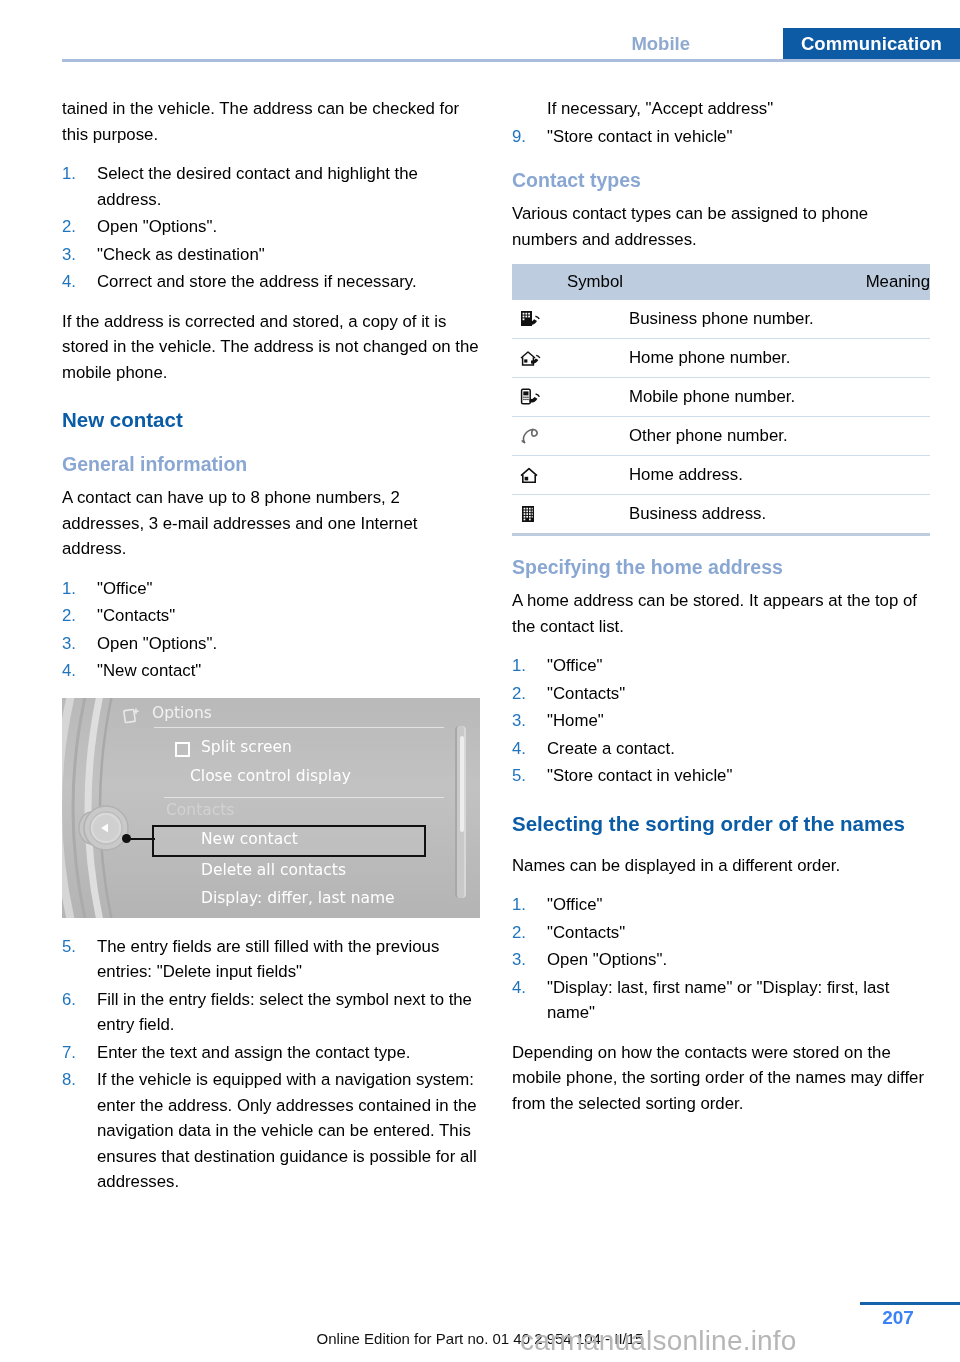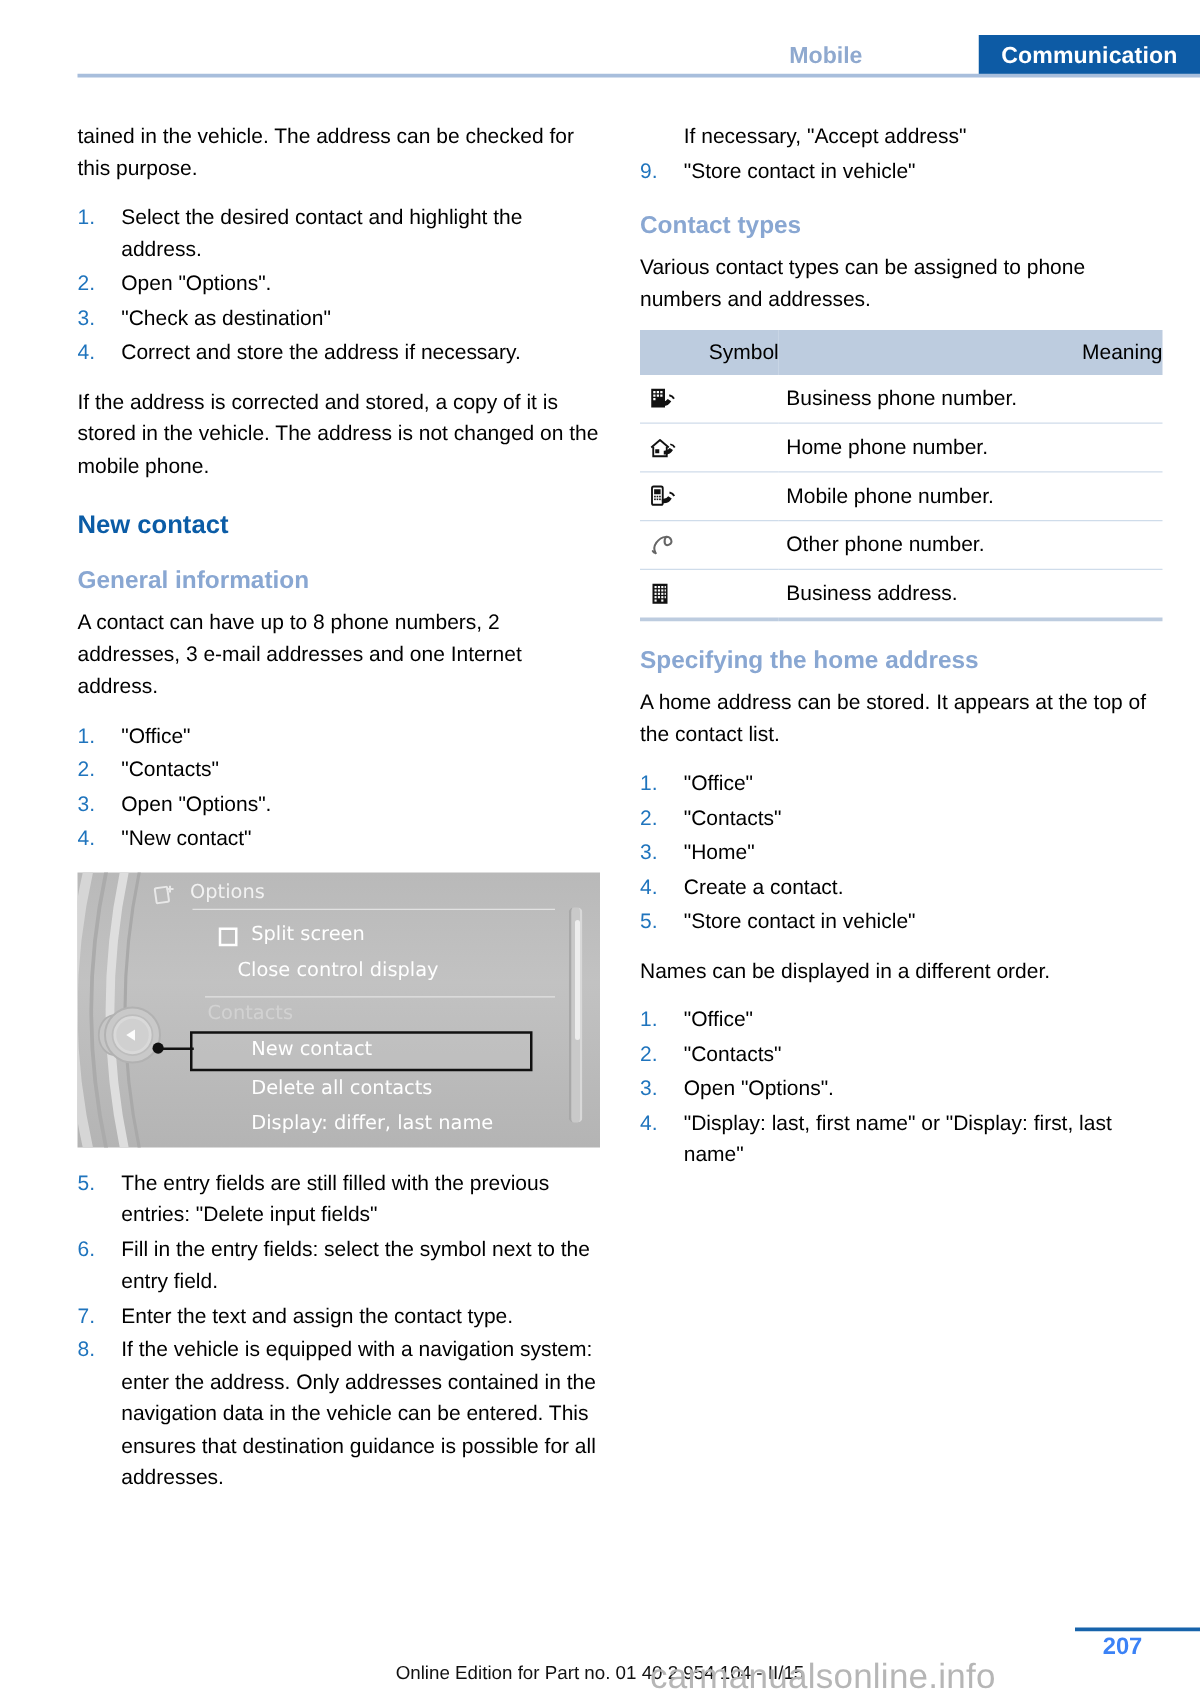"Home address." tr { html: none -> <tr> <td> <svg> <path></path> <path></path> <rect></rect> </svg> </td> <td>Home address.</td> </tr> }
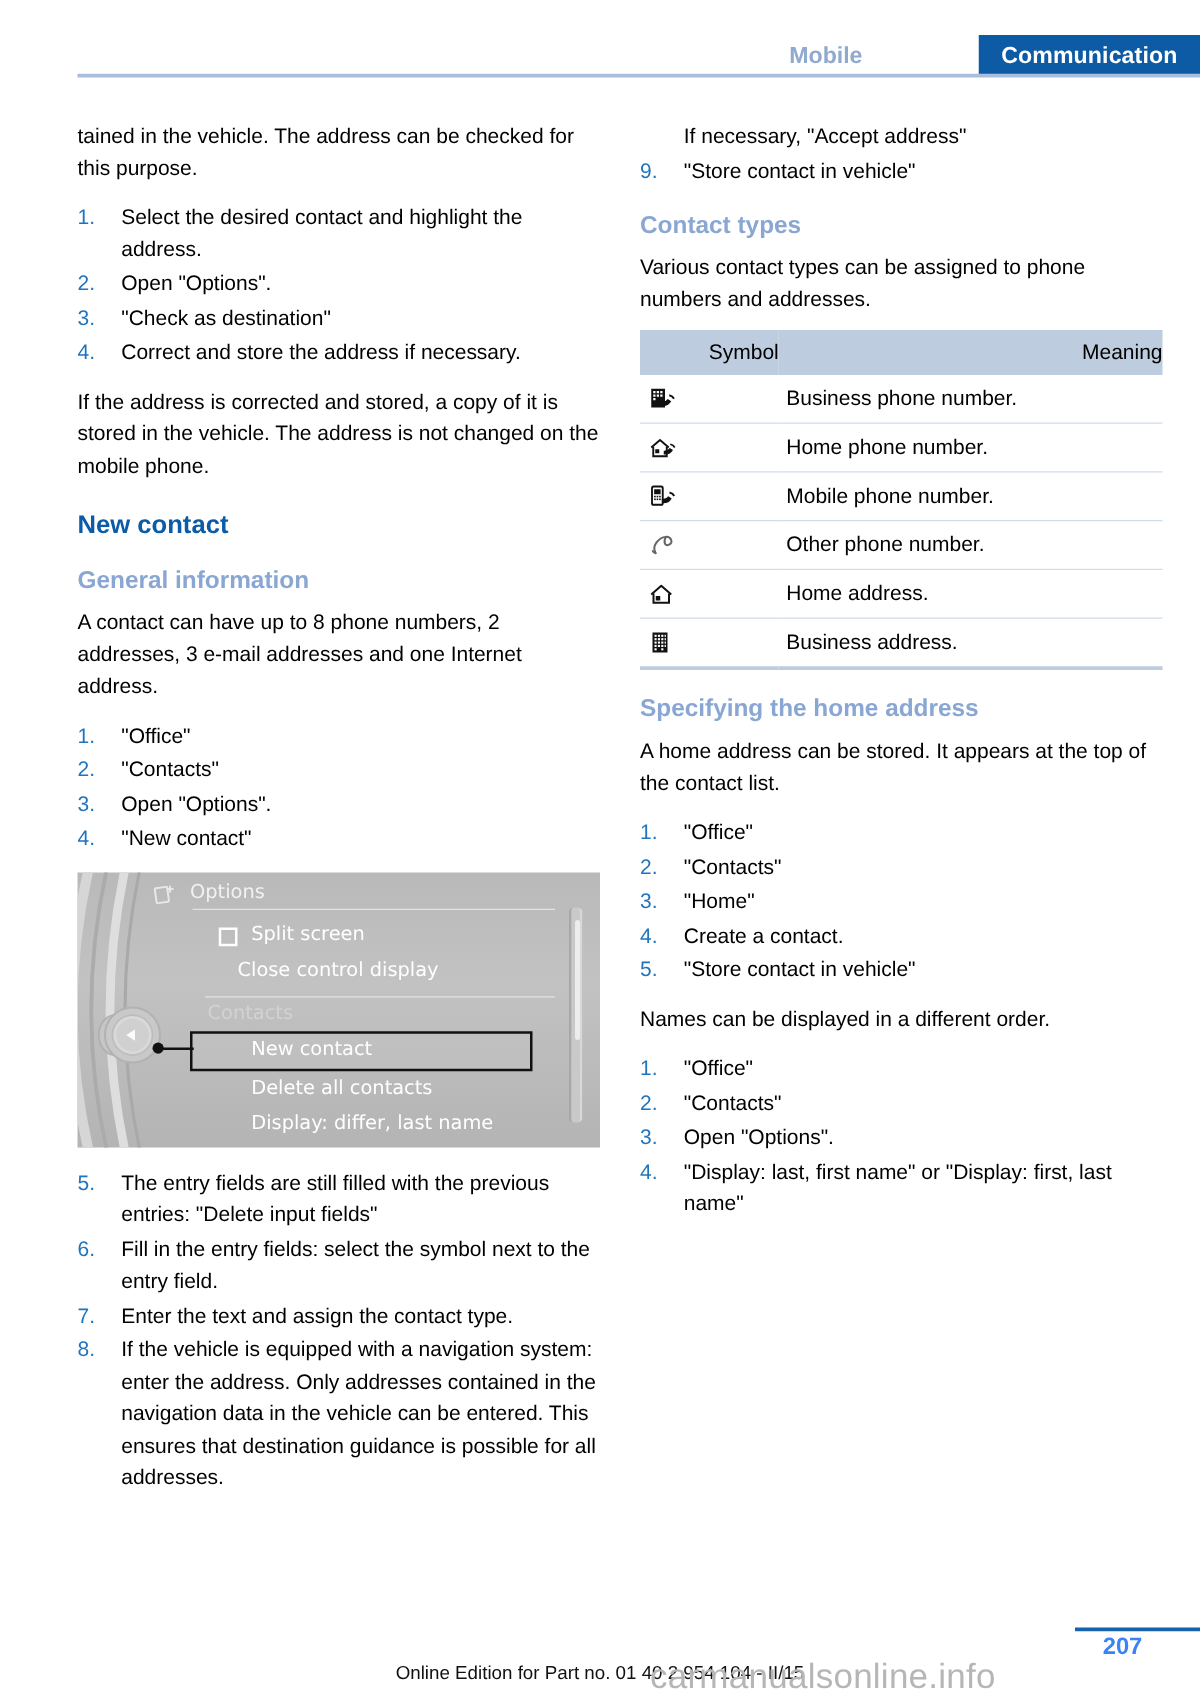"Selecting the sorting order of" h2.head-blue { html: none -> <h2>Selecting the sorting order of the names</h2> }
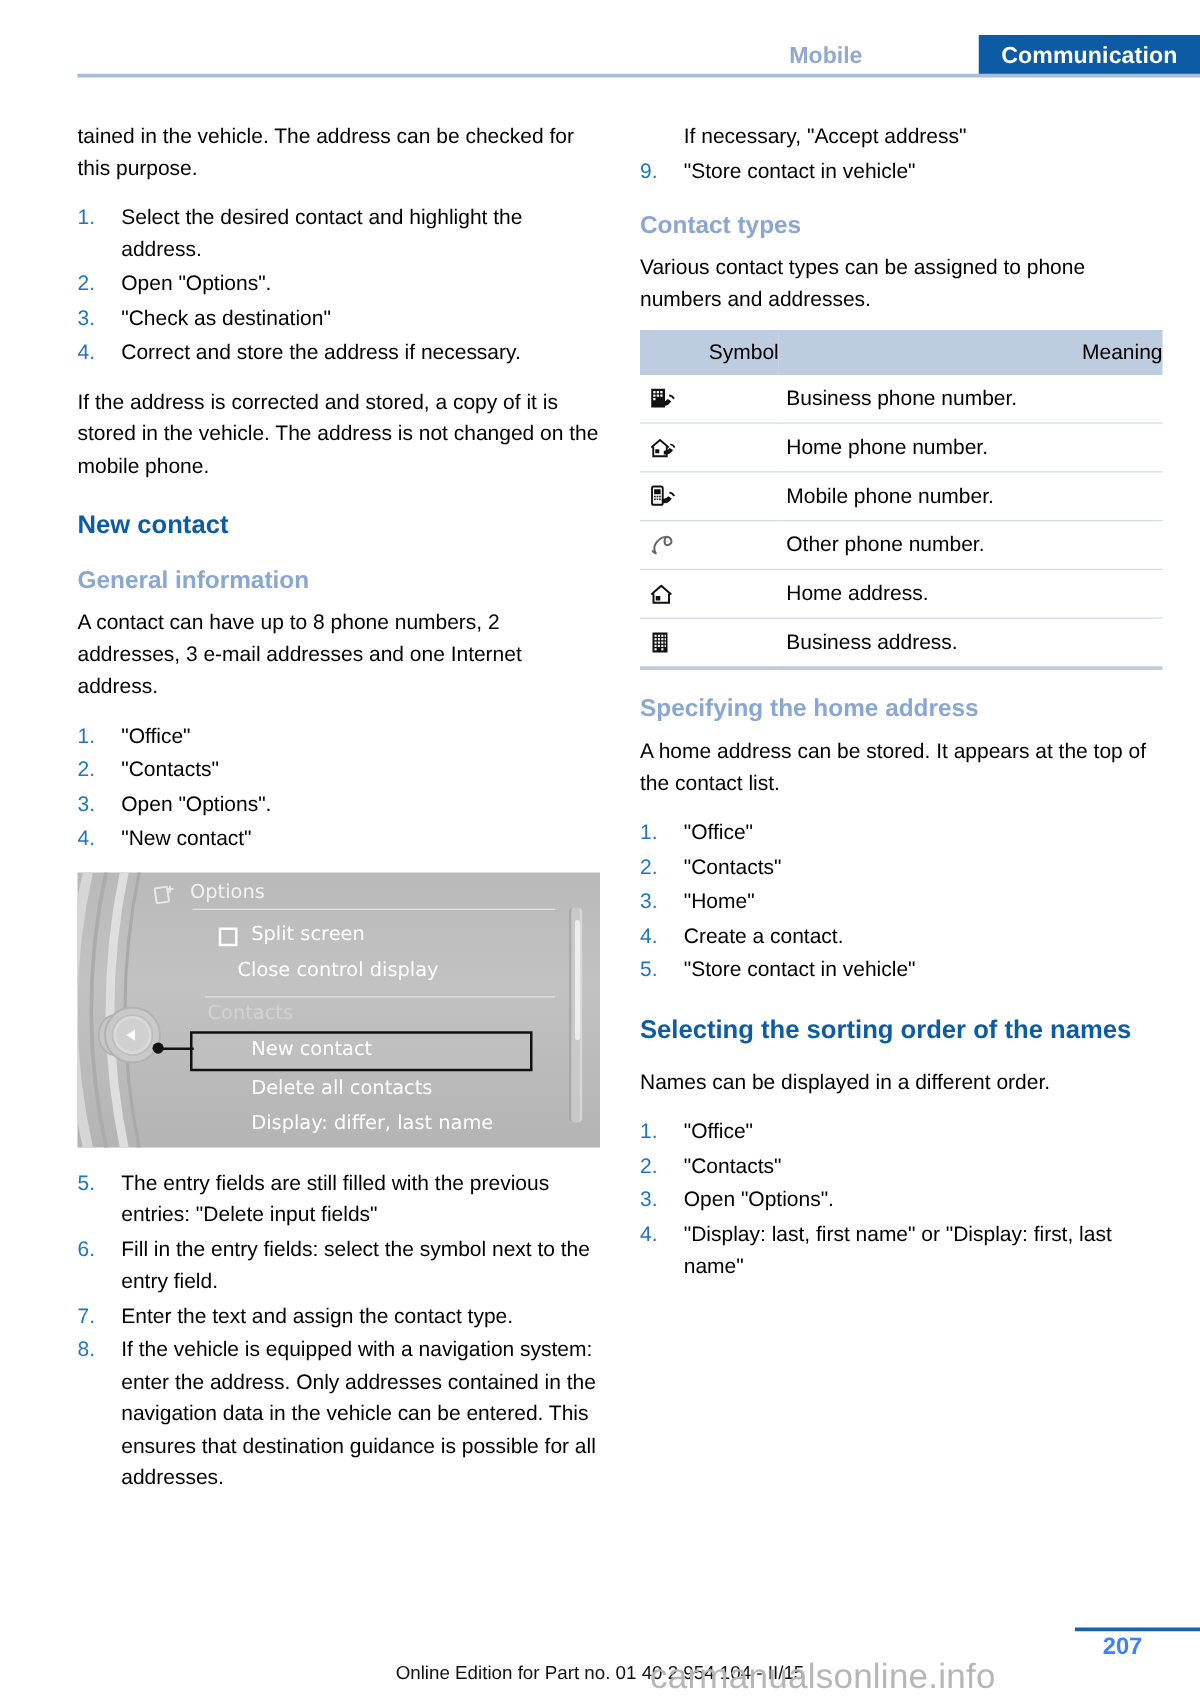"Depending on how the contacts" p.body-text { html: none -> <p>Depending on how the contacts were stored on the mobile phone, the sorting order of the names may differ from the selected sorting order.</p> }
